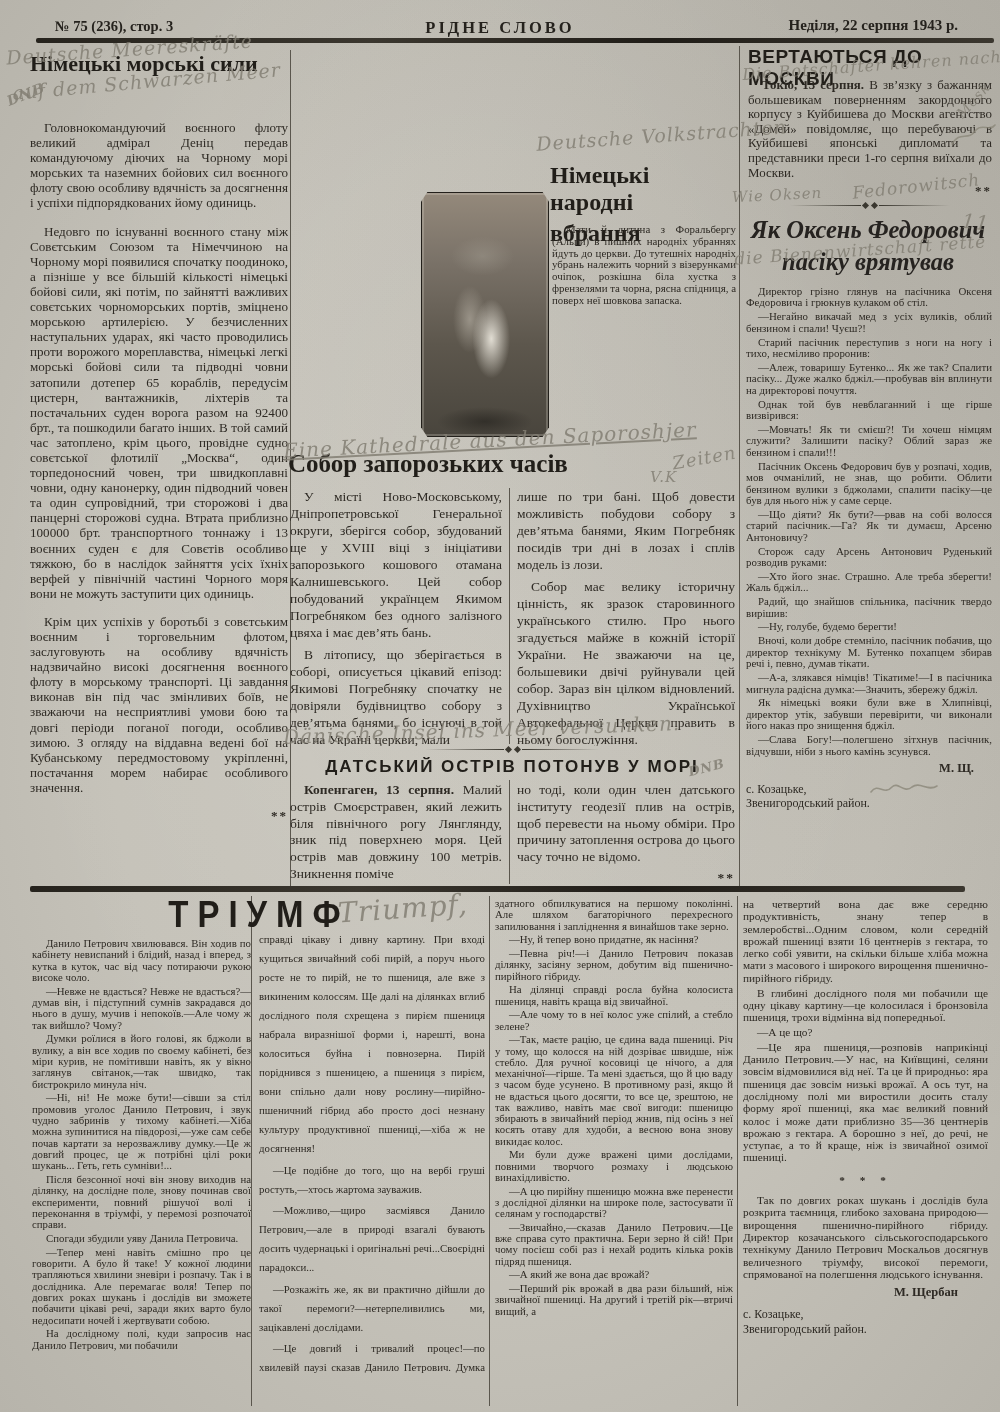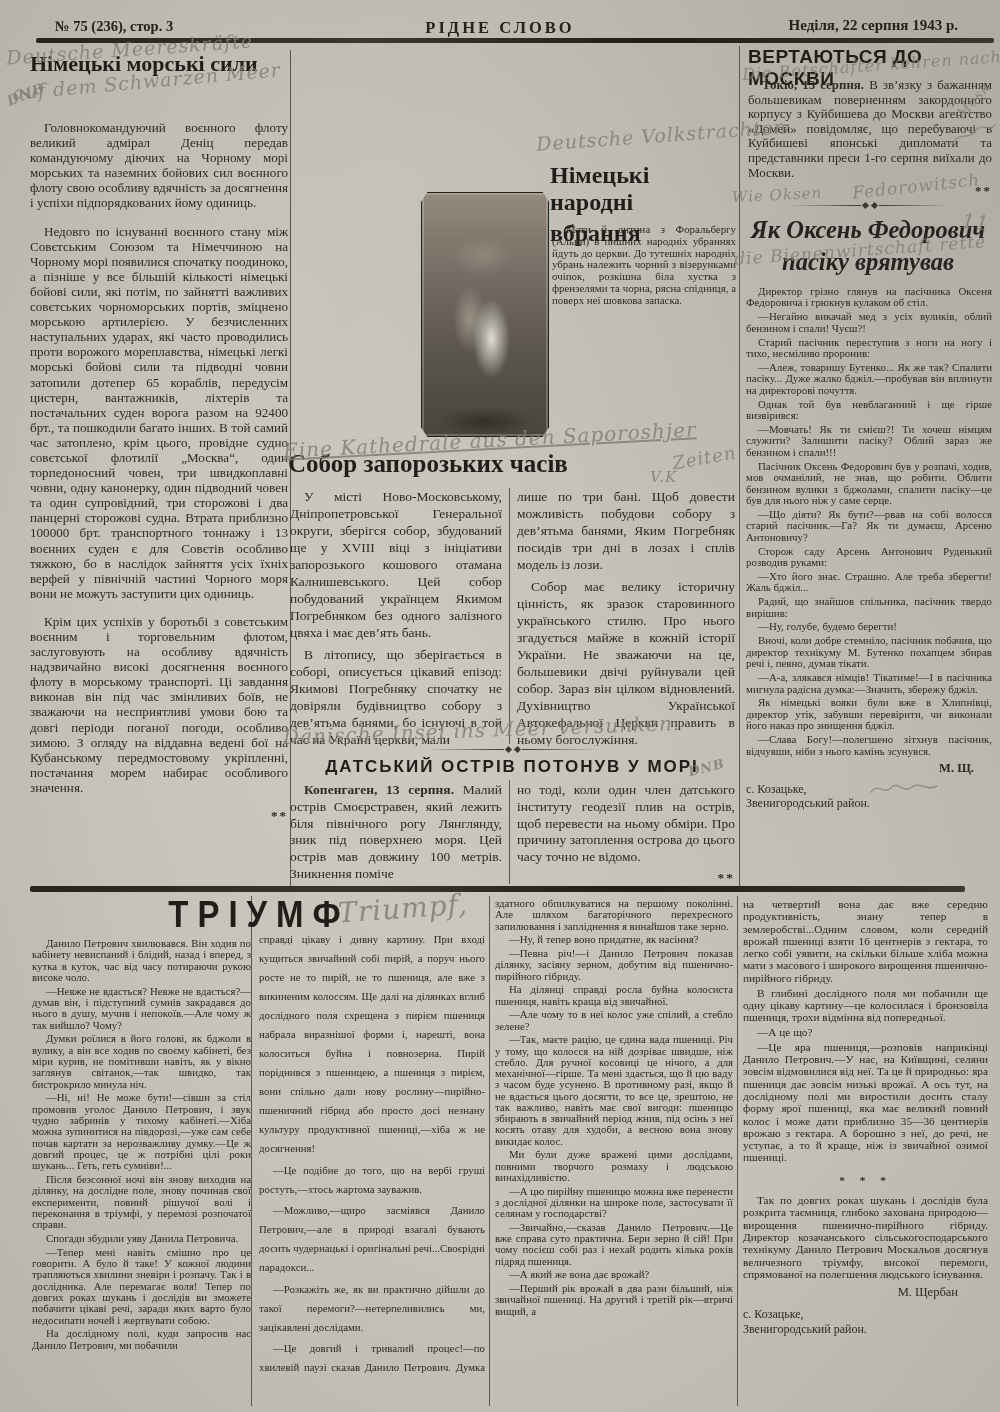"М. Щербан" .tri-sig { font-weight: normal -> bold }
